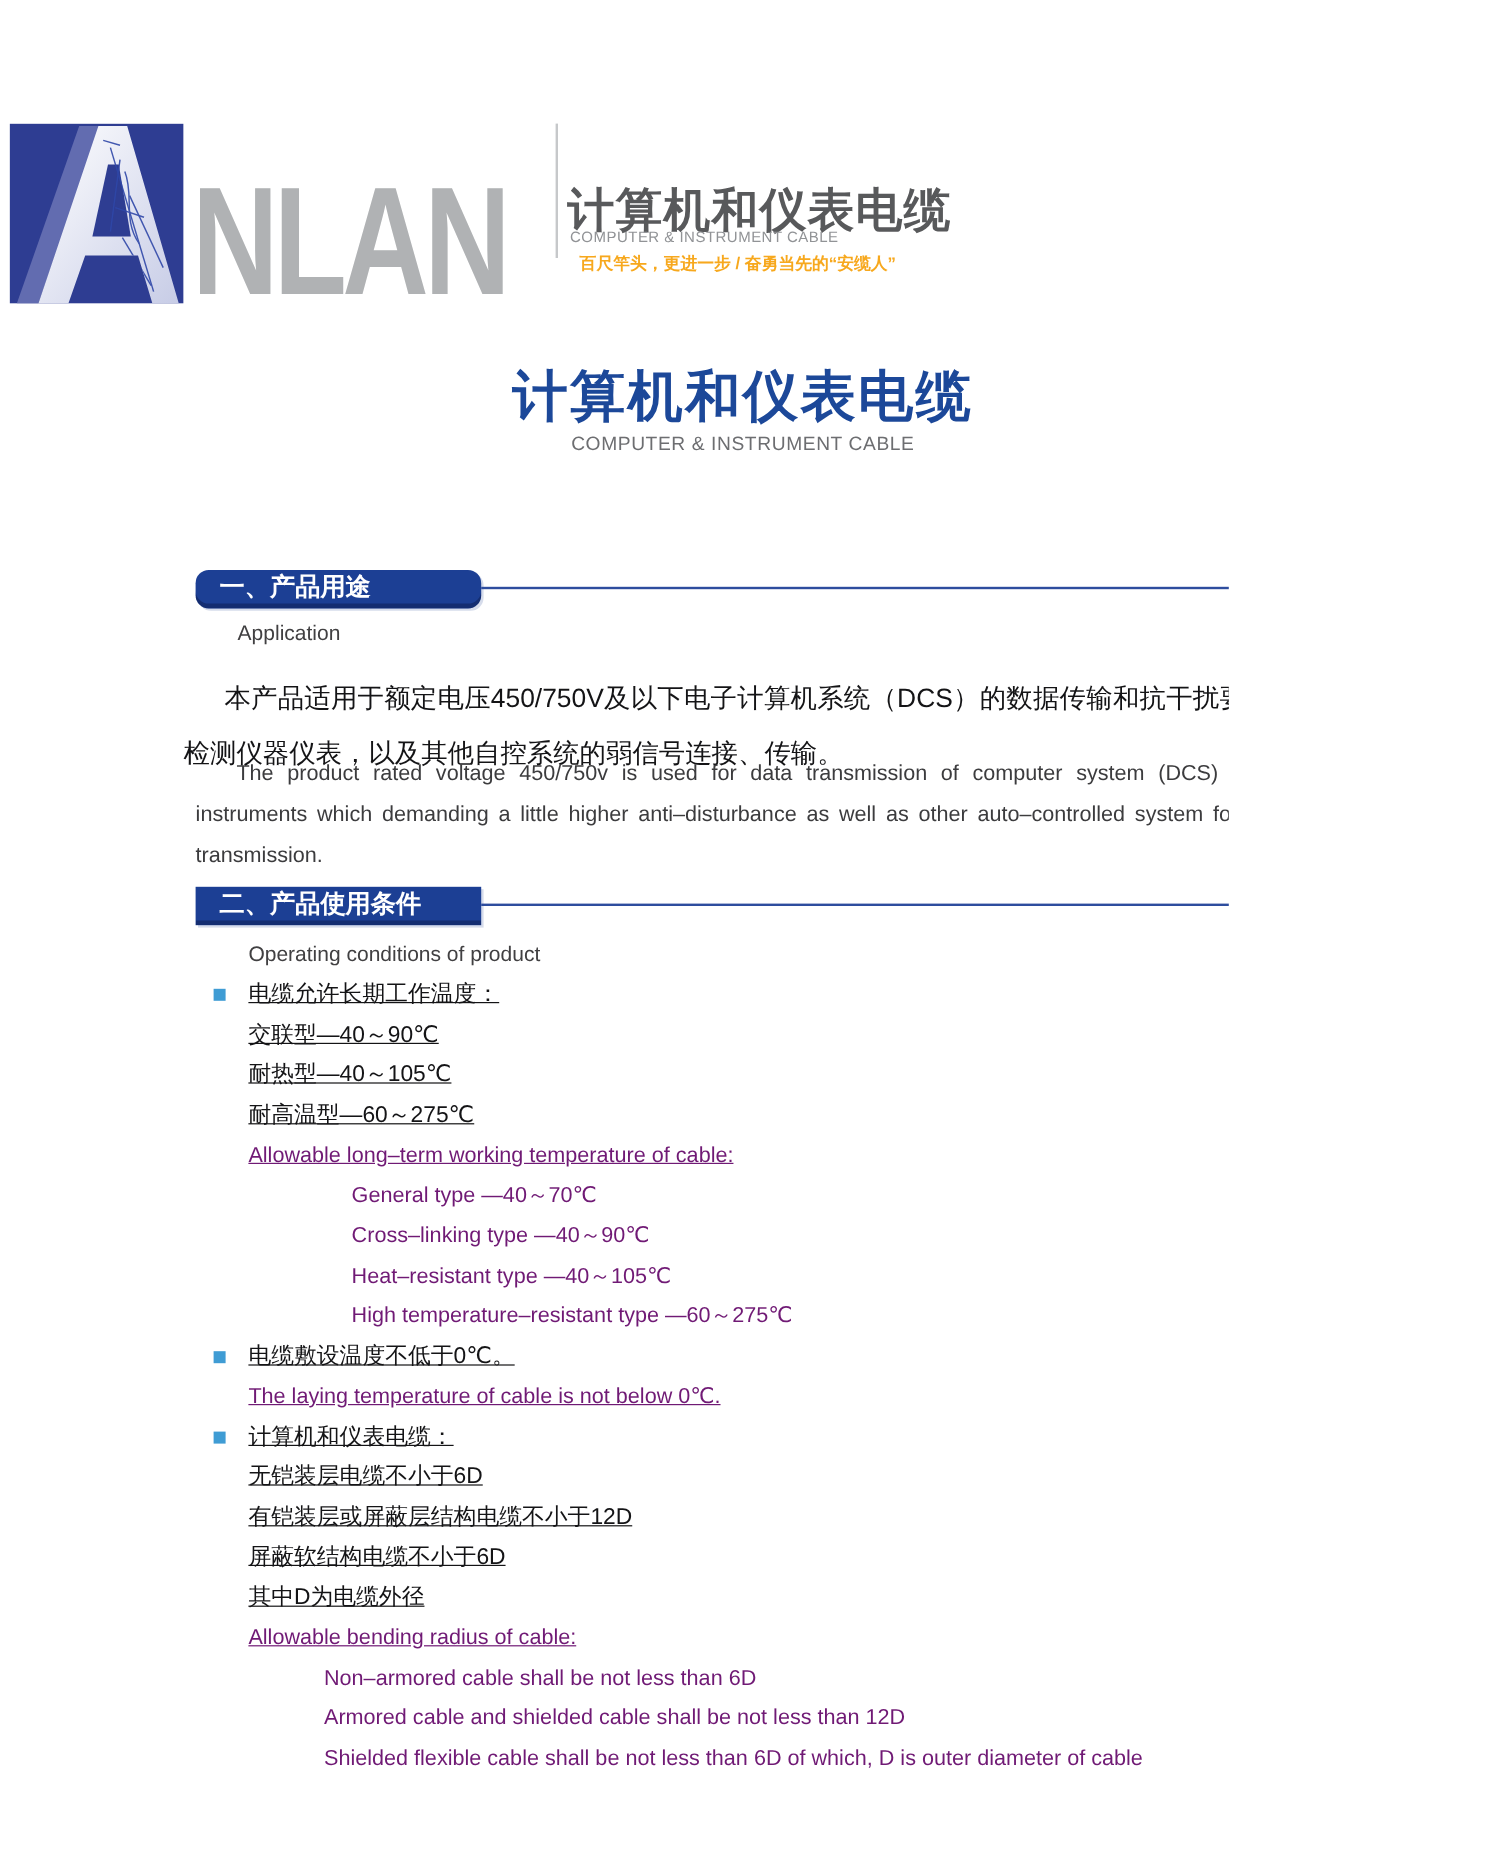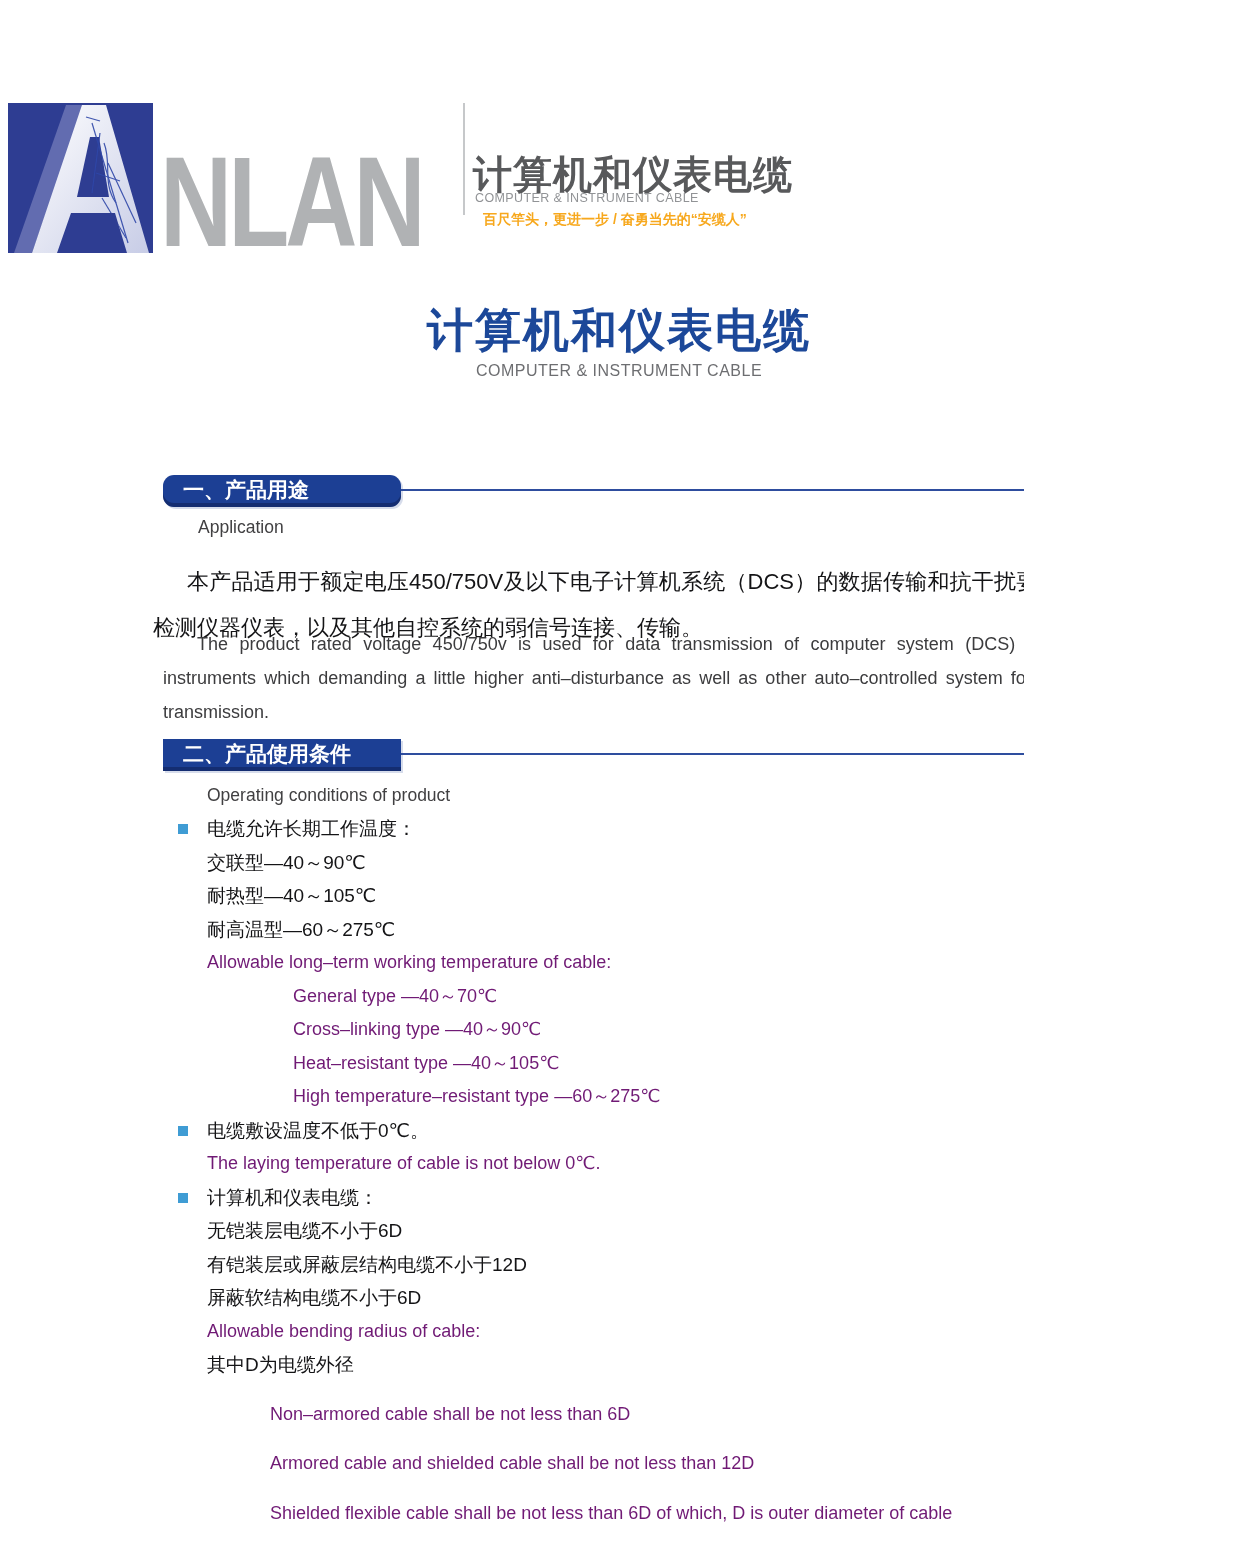"电缆允许长期工作温度：" .ind1 { text-decoration: none -> underline }
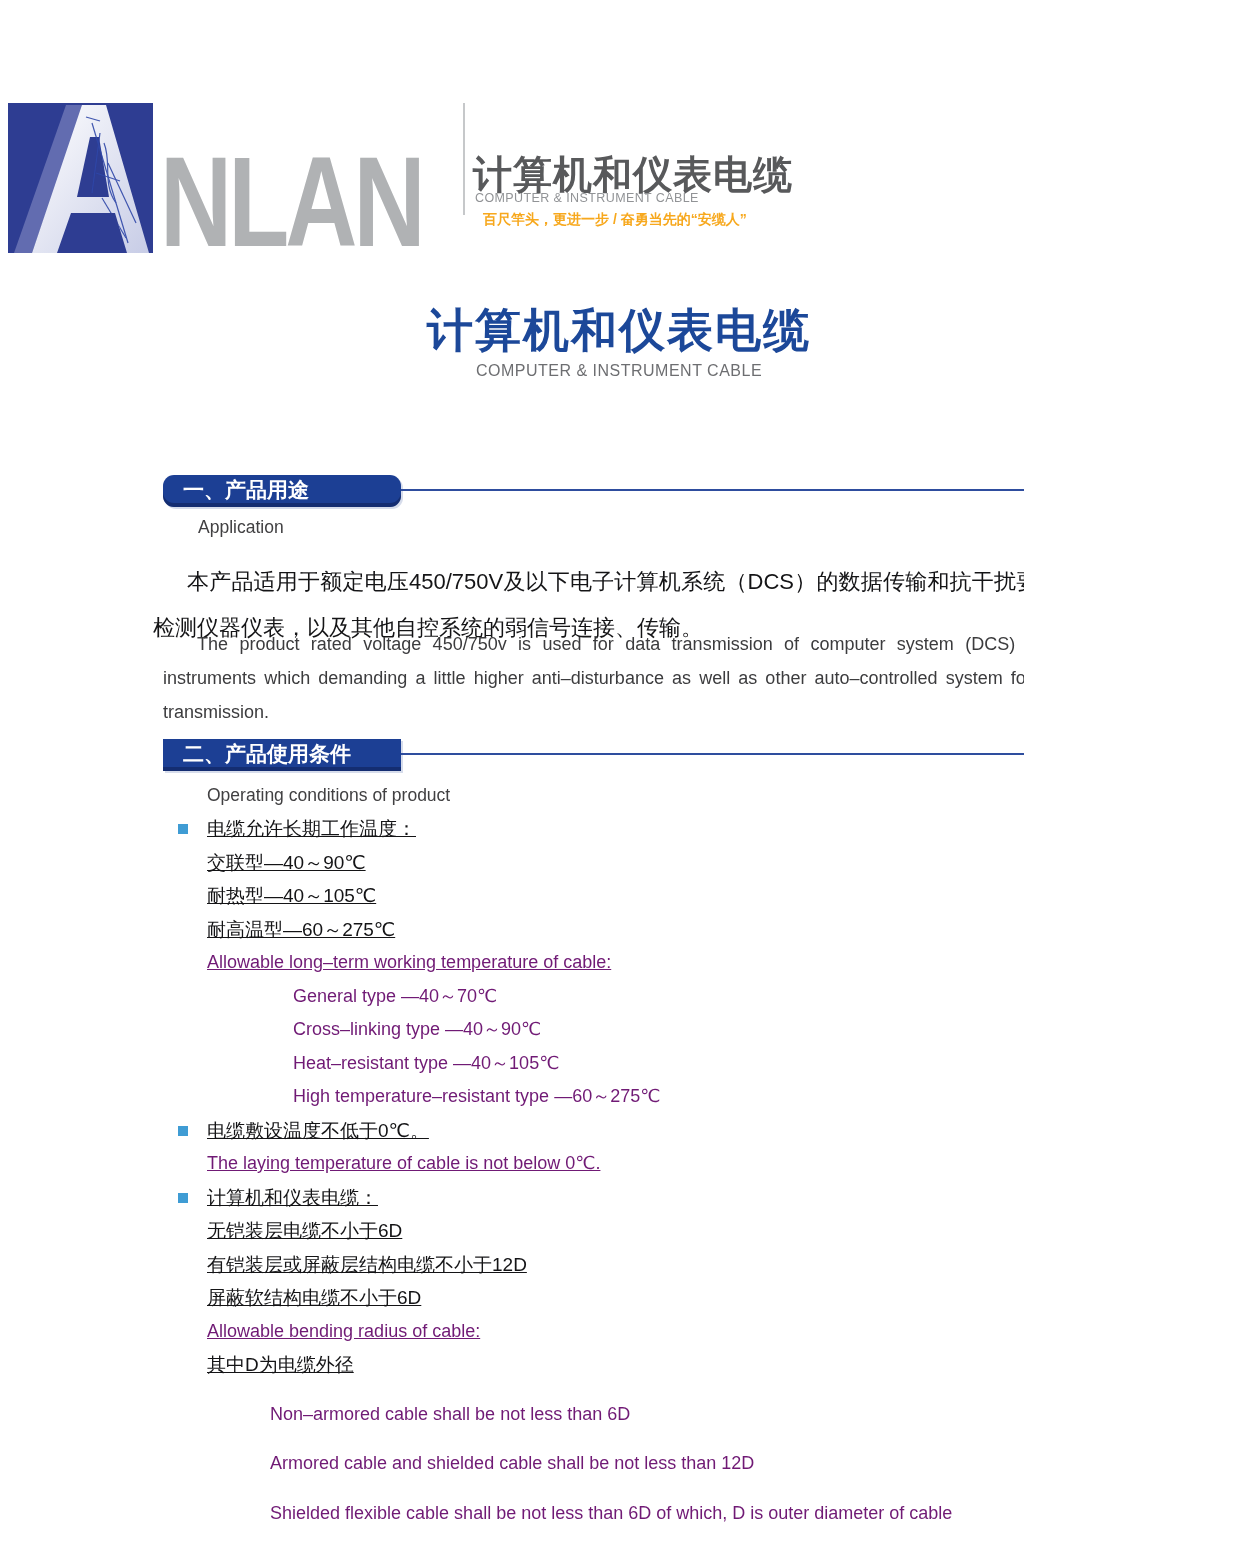"Allowable bending radius of cable:" div.row { order: before "其中D为电缆外径" -> after "其中D为电缆外径" }
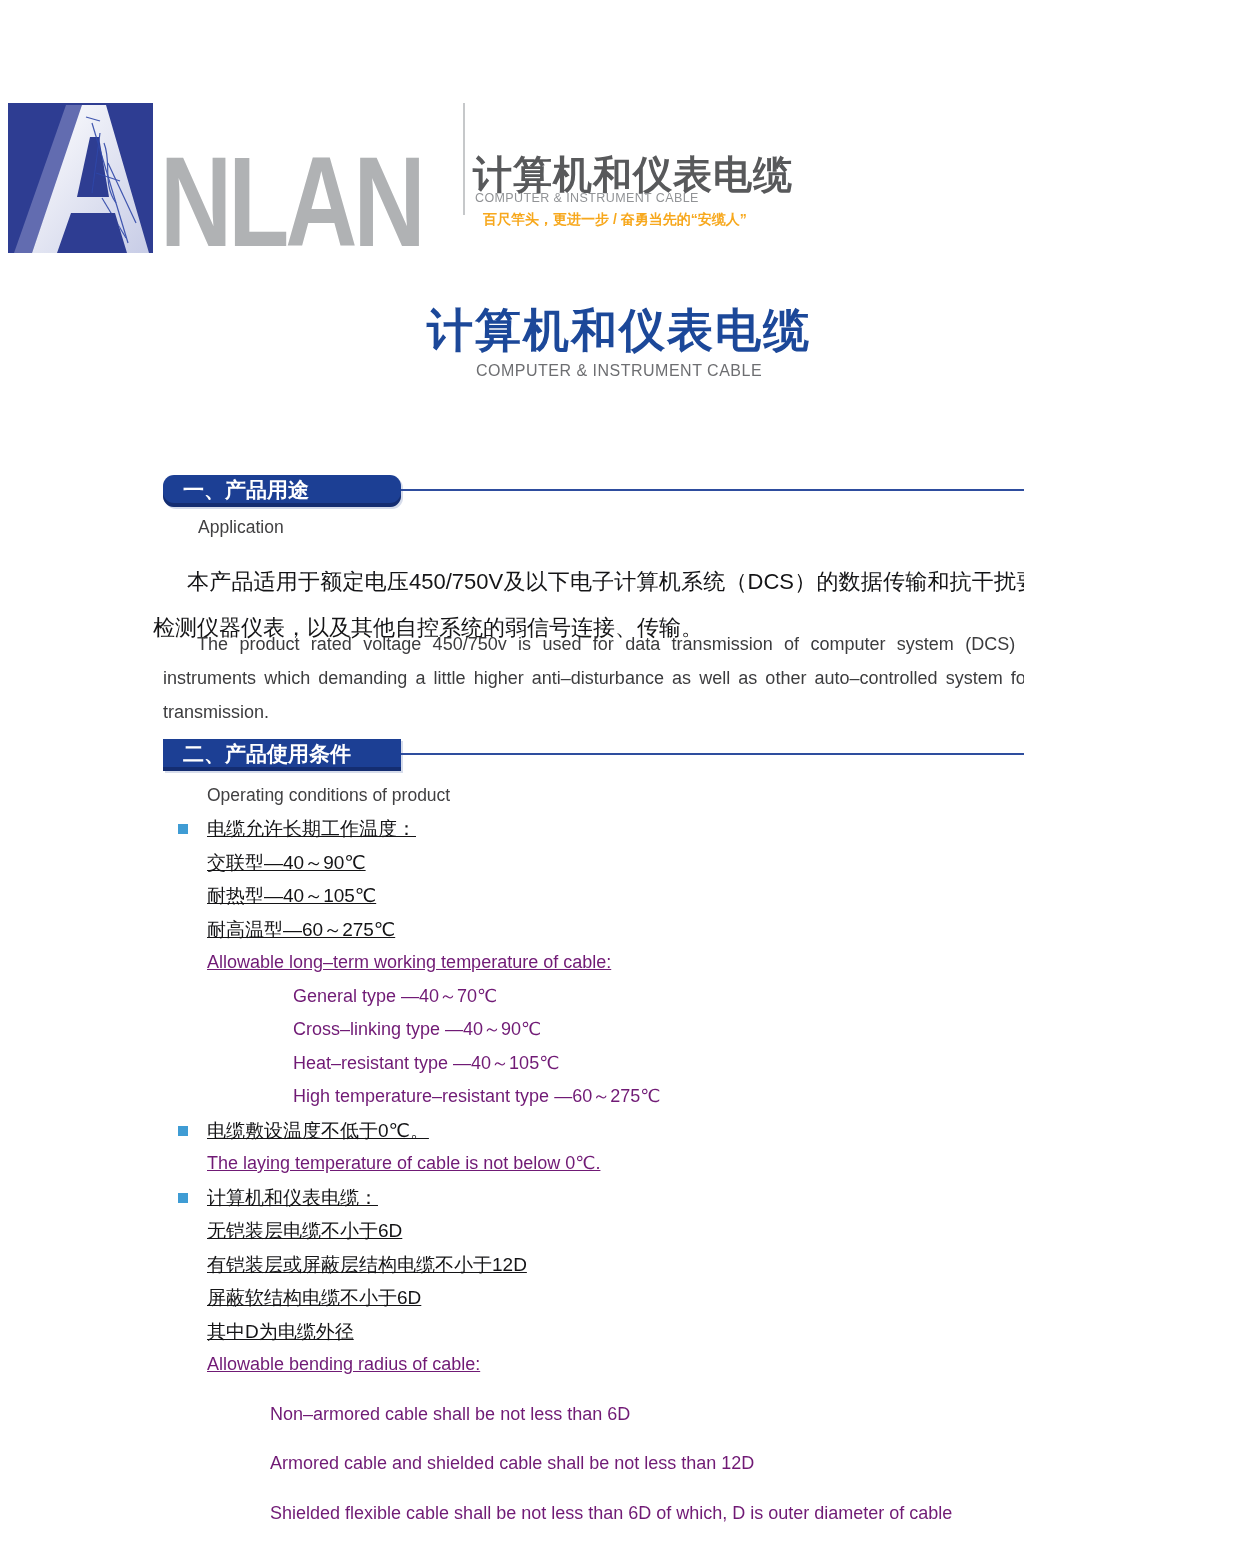"Non–armored cable shall be not" .ind3 { margin-top: 16px -> none }
